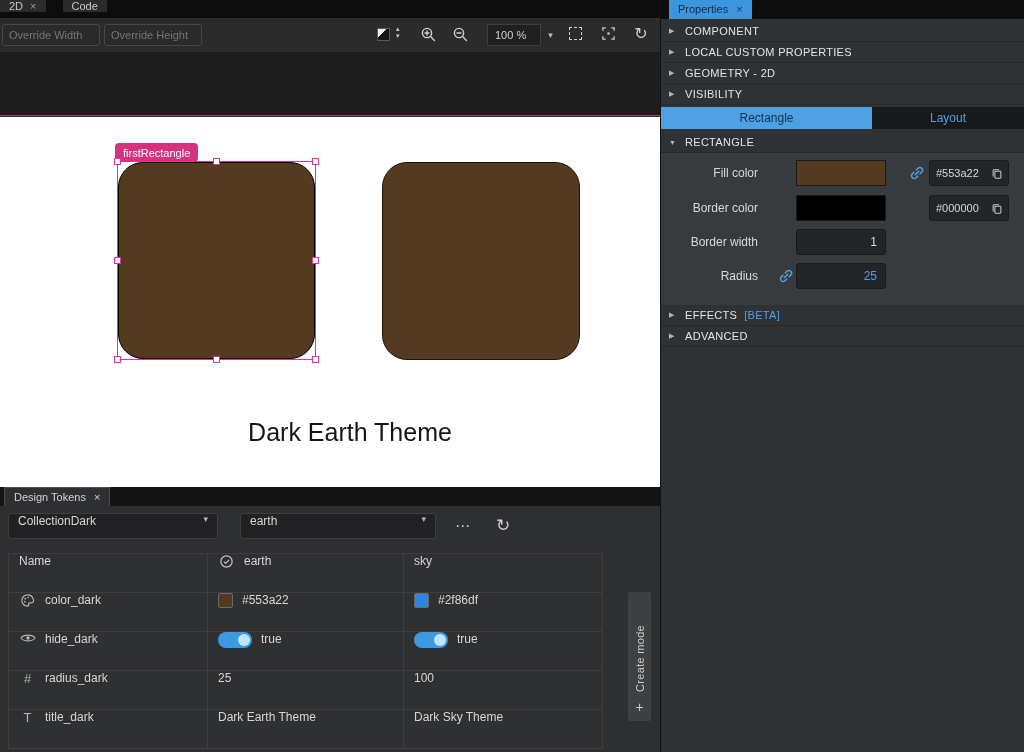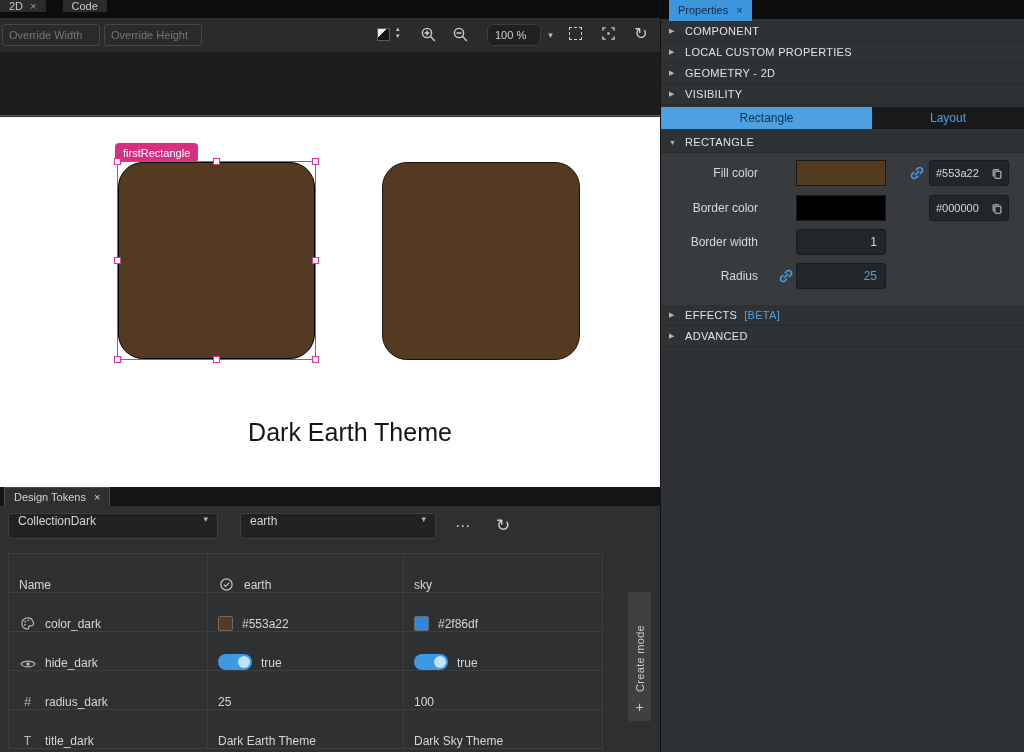"Properties" #rp-tab { align-items: flex-end -> flex-start; padding: 16px 9px -> 3px 9px }
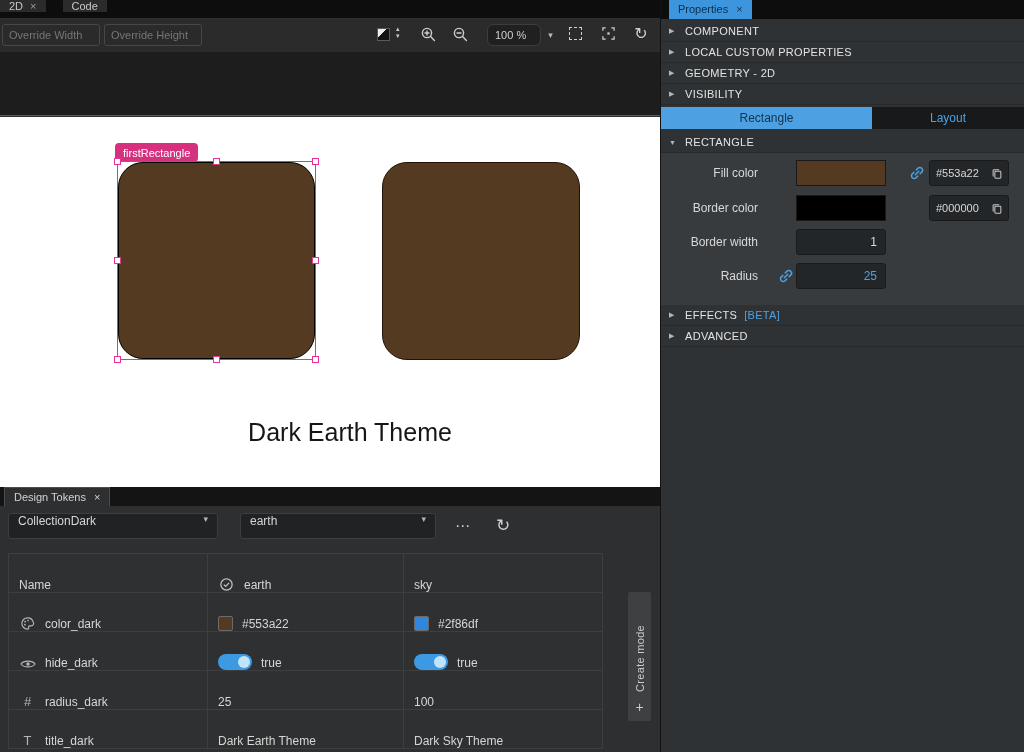"100 %" #zoom-combo { border-radius: 6px -> 0 }
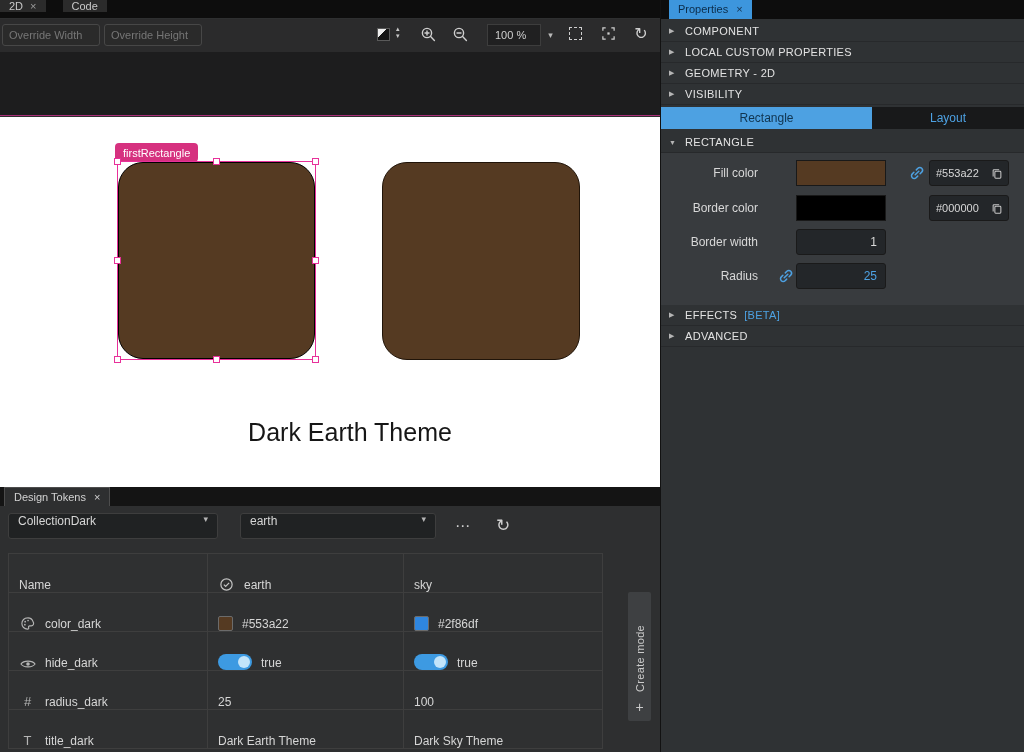"Name" .cell { align-items: flex-end -> flex-start }
